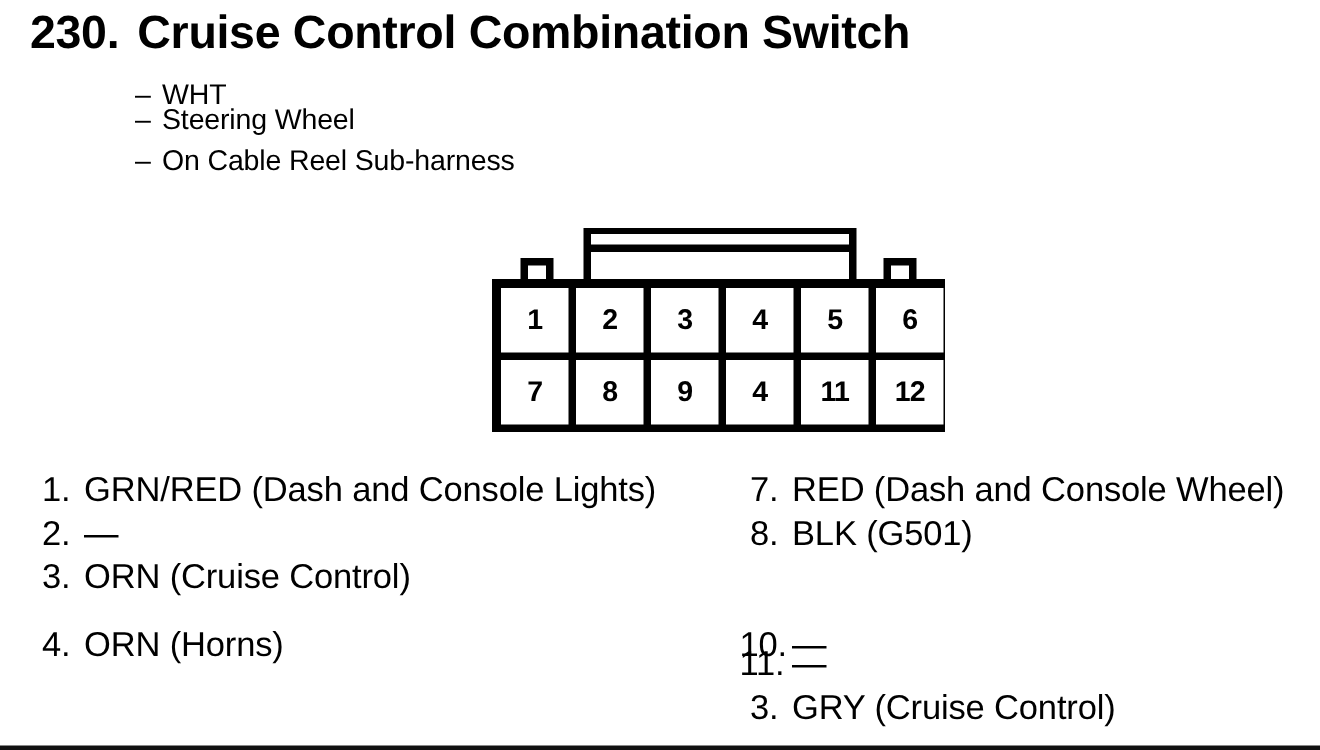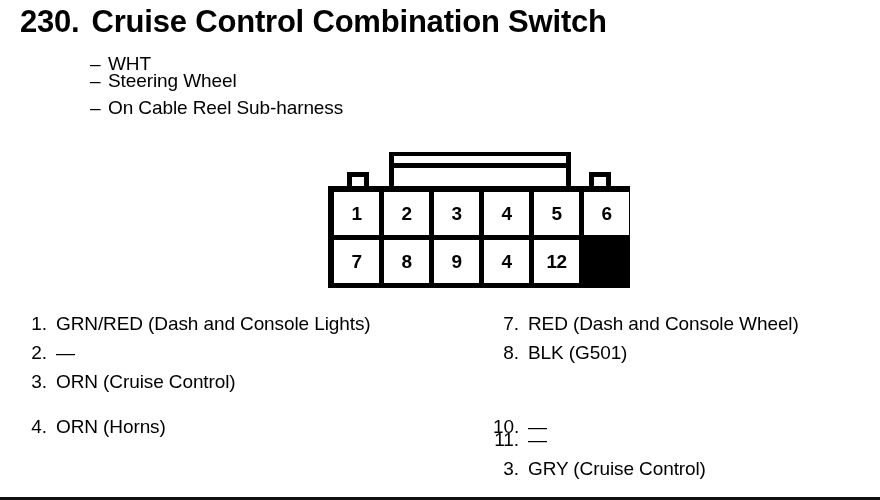"11" div.pin { html: none -> <div>11</div> }
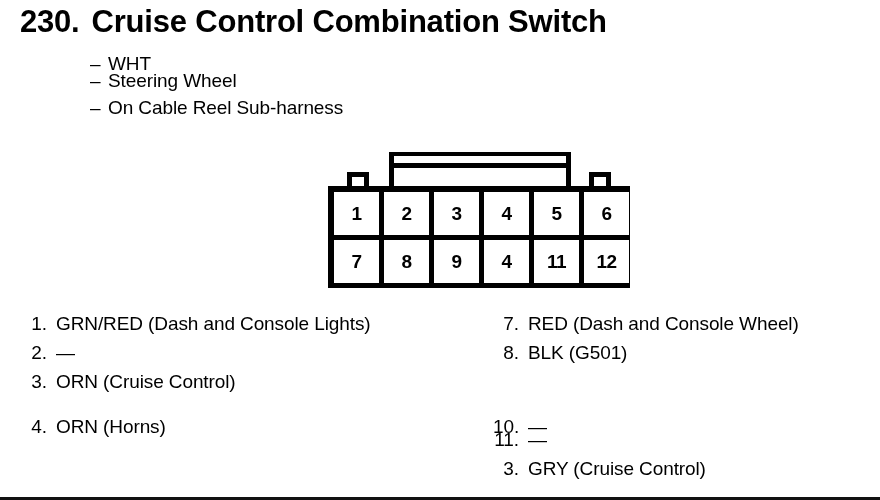"1. GRN/RED (Dash and Console" .desc { font-size: 19px -> 23px }
